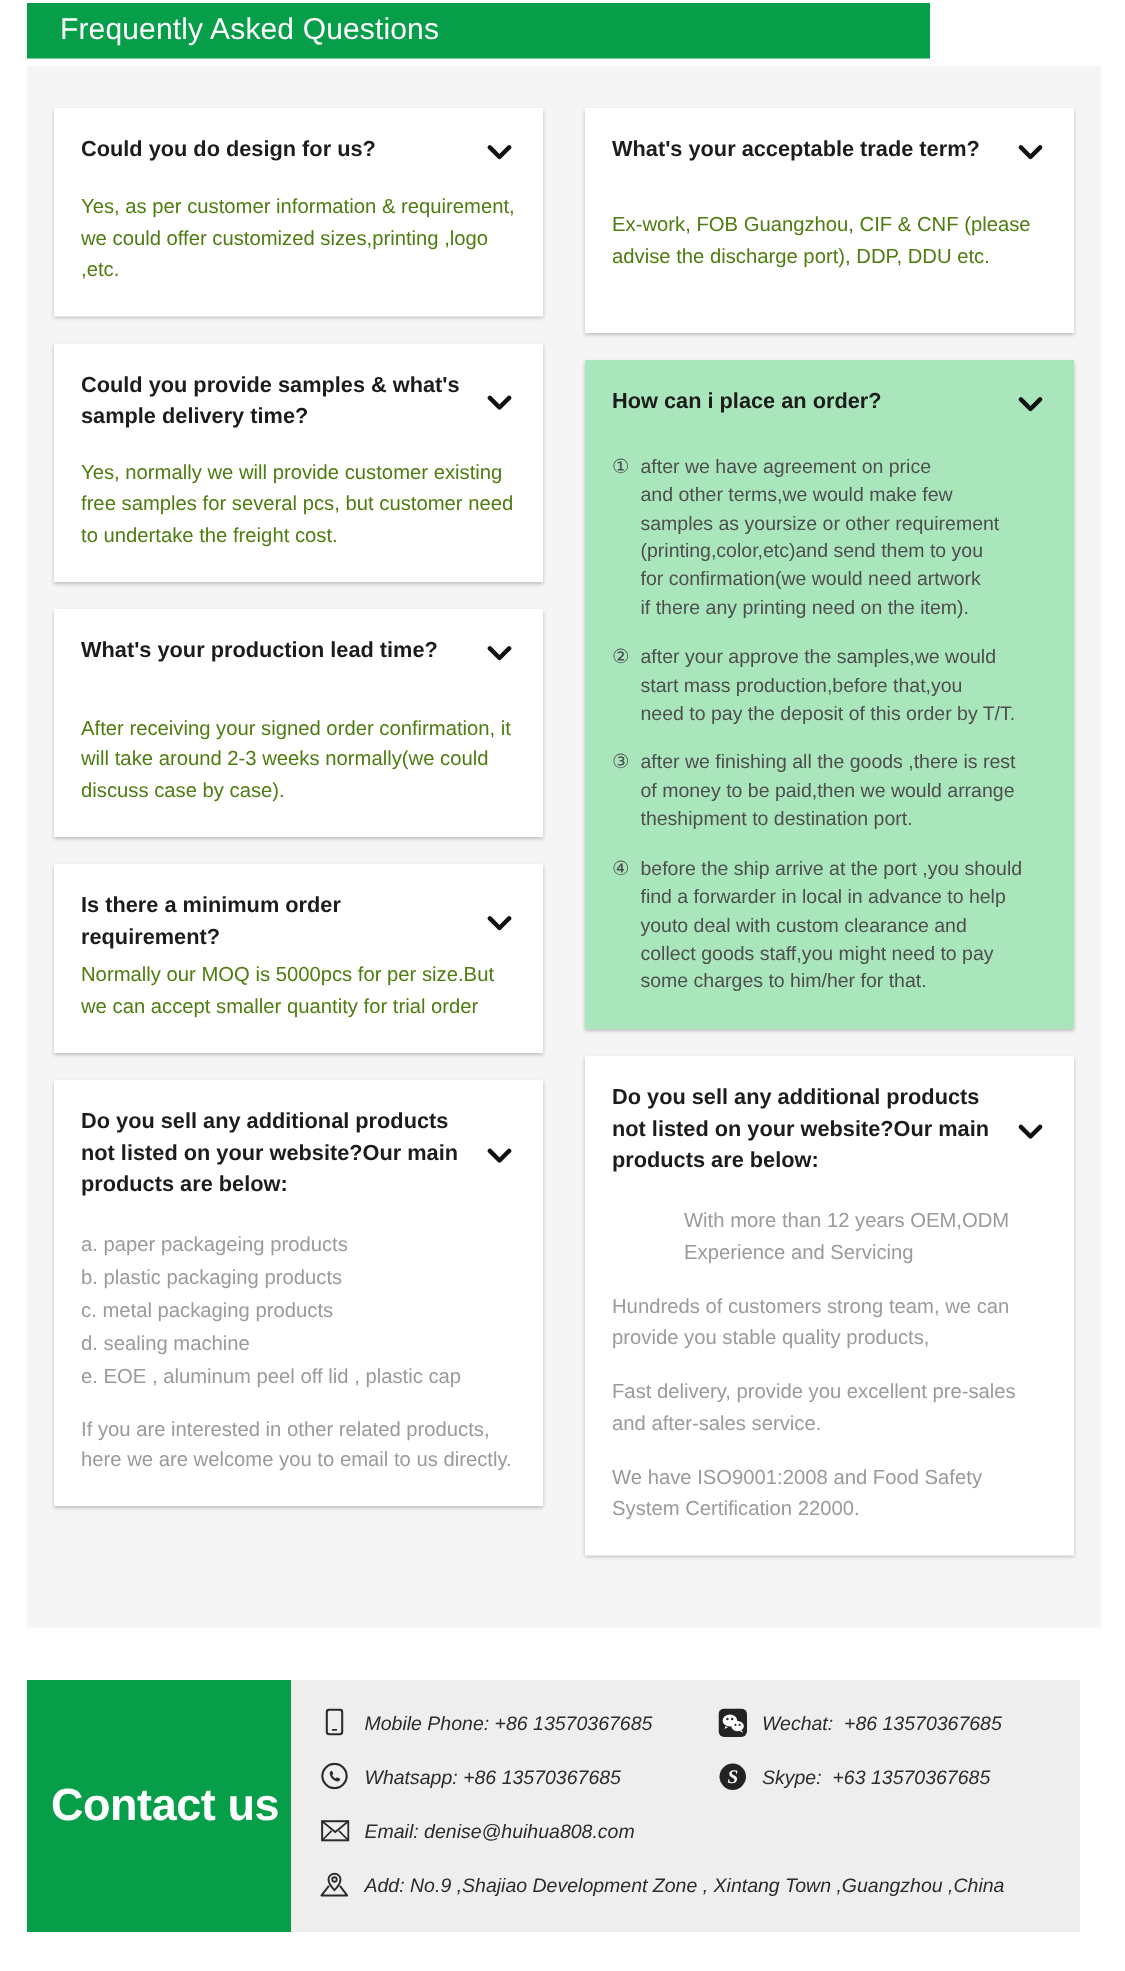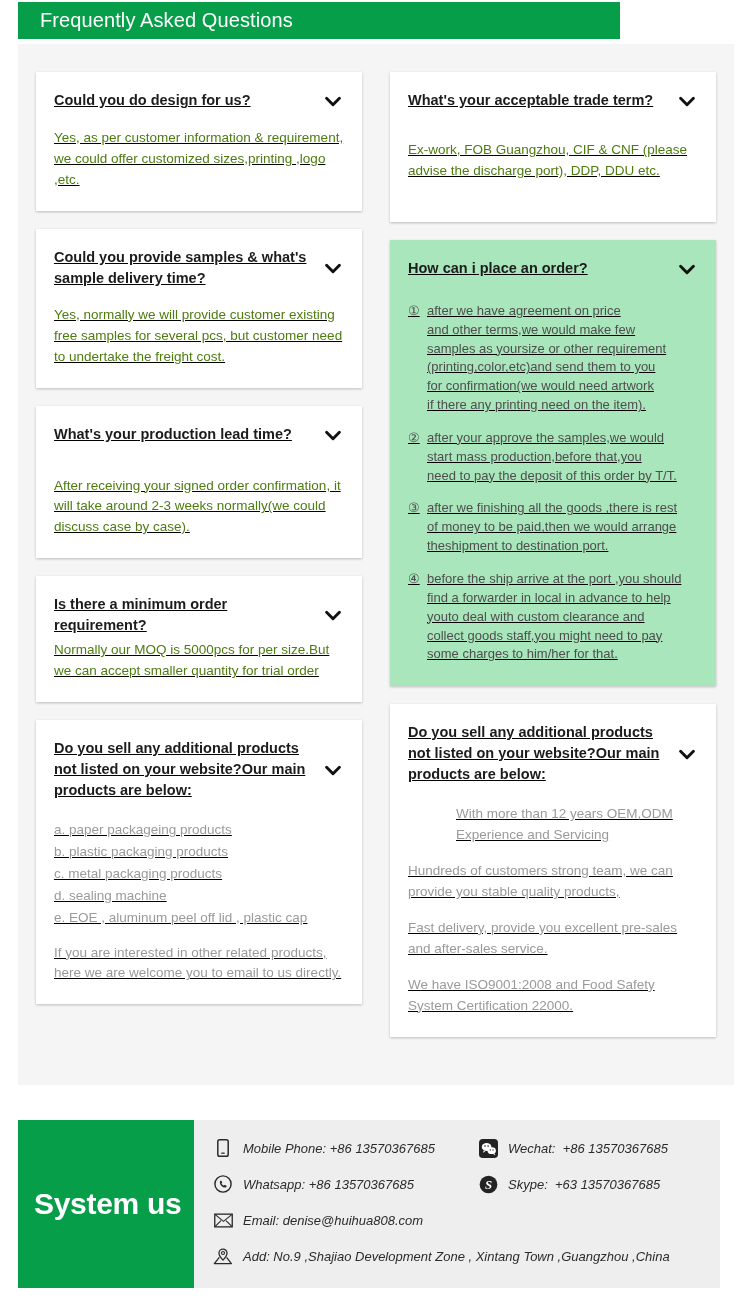"Could you do design for" .faq-columns { text-decoration: underline -> none }
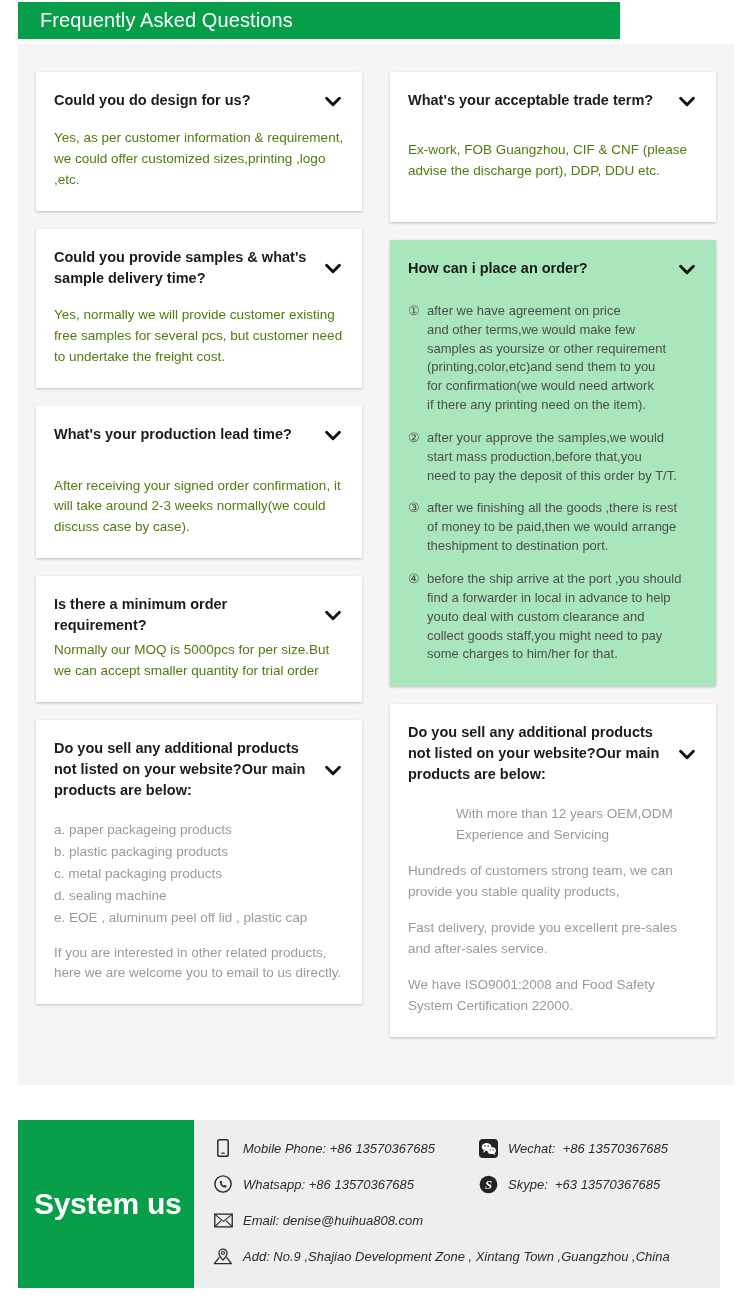"System us" div.contact-left-title { text: System -> Contact }
